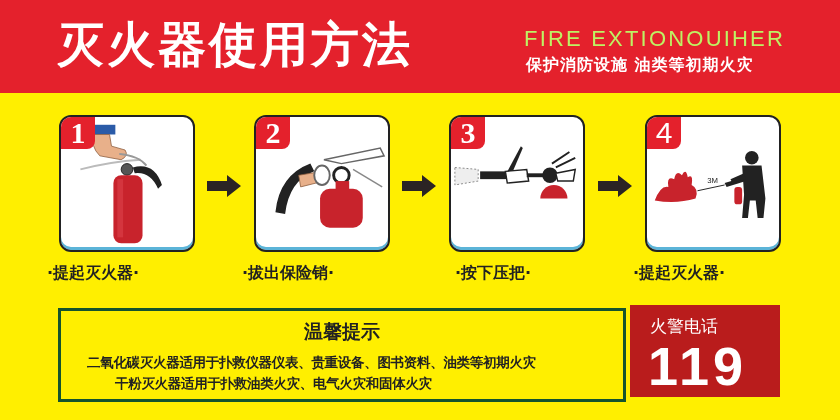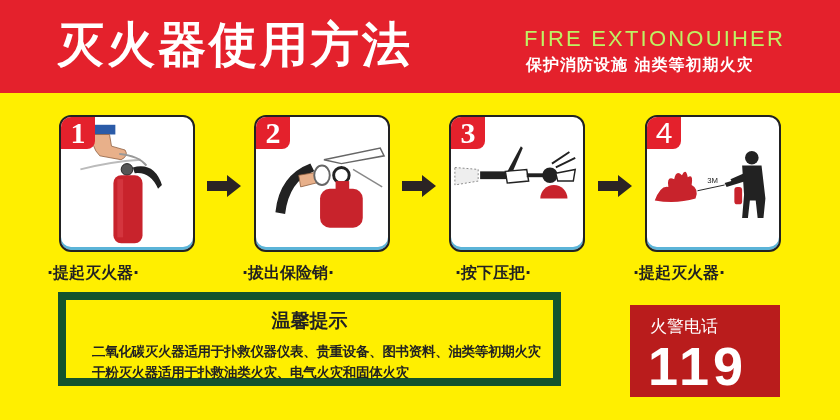"温馨提示" .tips { border: 8px solid #14532d -> 3px solid #14532d; top: 292px -> 308px; width: 503px -> 568px }
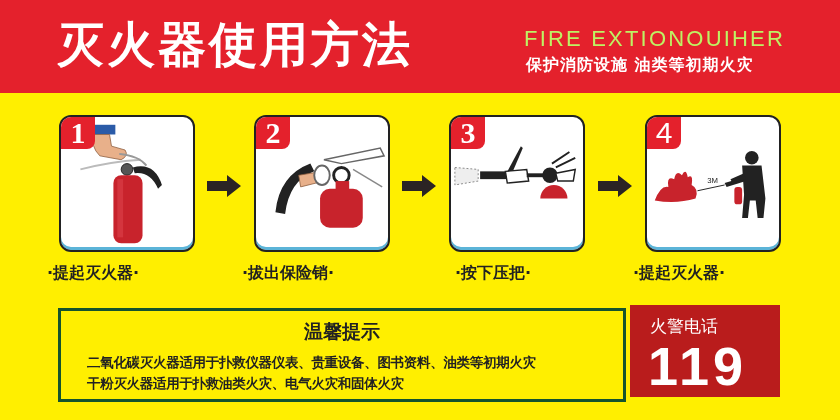"干粉灭火器适用于扑救油类火灾、电气火灾和固体火灾" div.tips-line { margin-left: none -> 28px }
